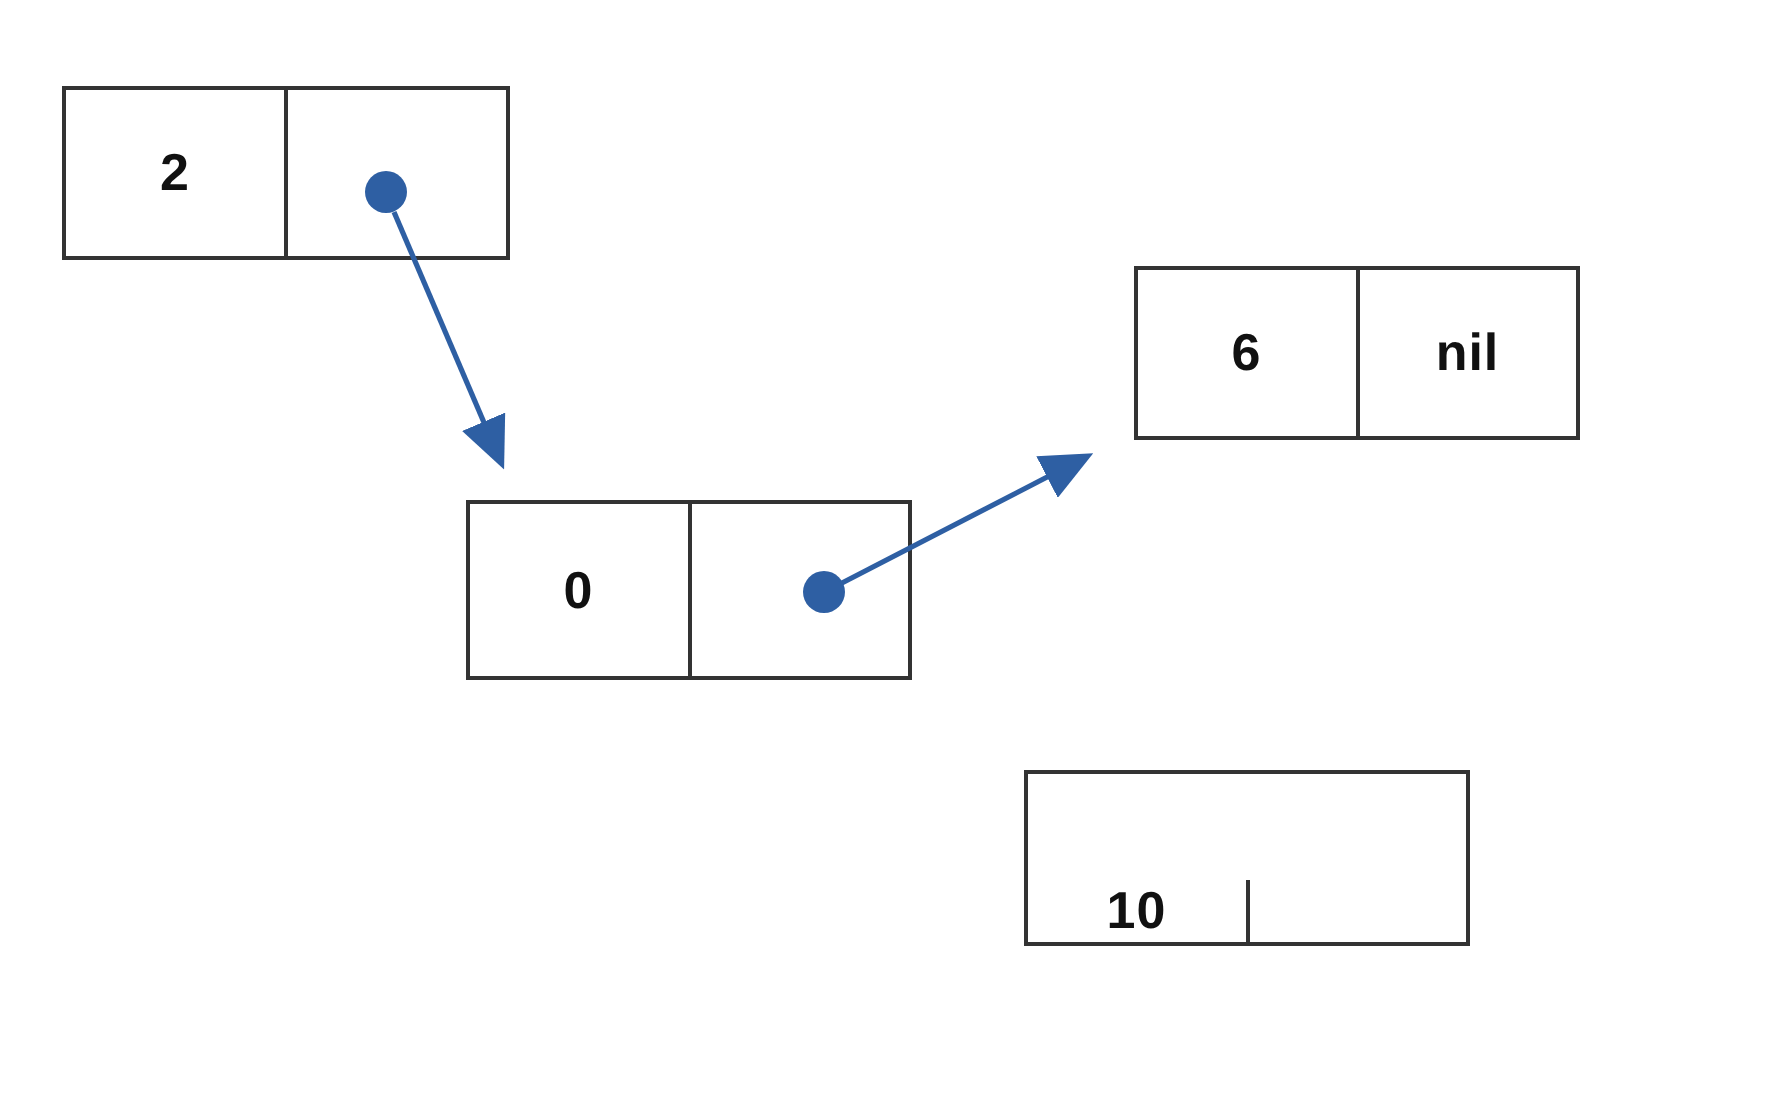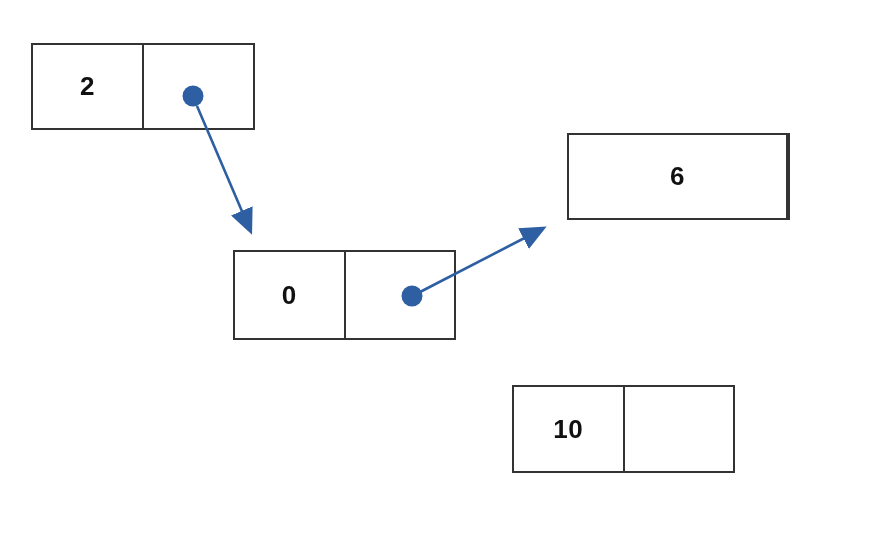"nil" div.cell { html: none -> <div>nil</div> }
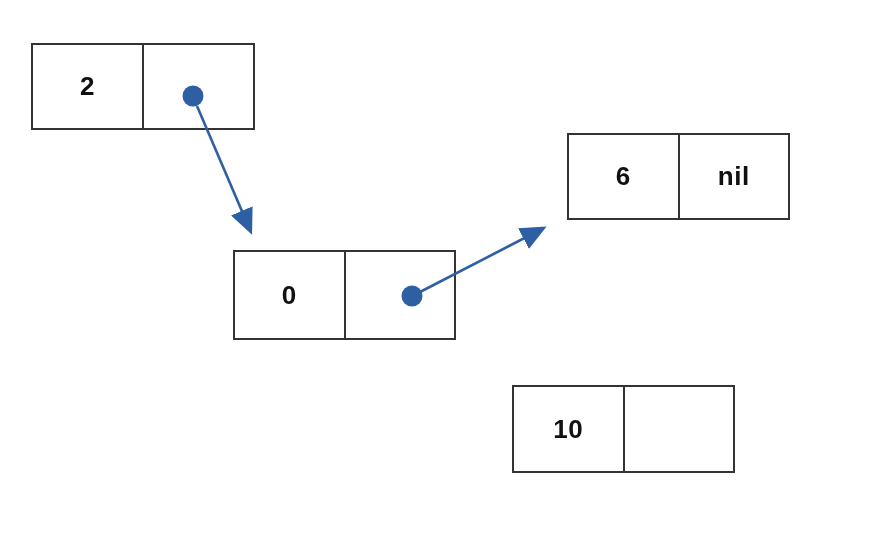"10" .pos-node-10 { align-items: none -> flex-end }
